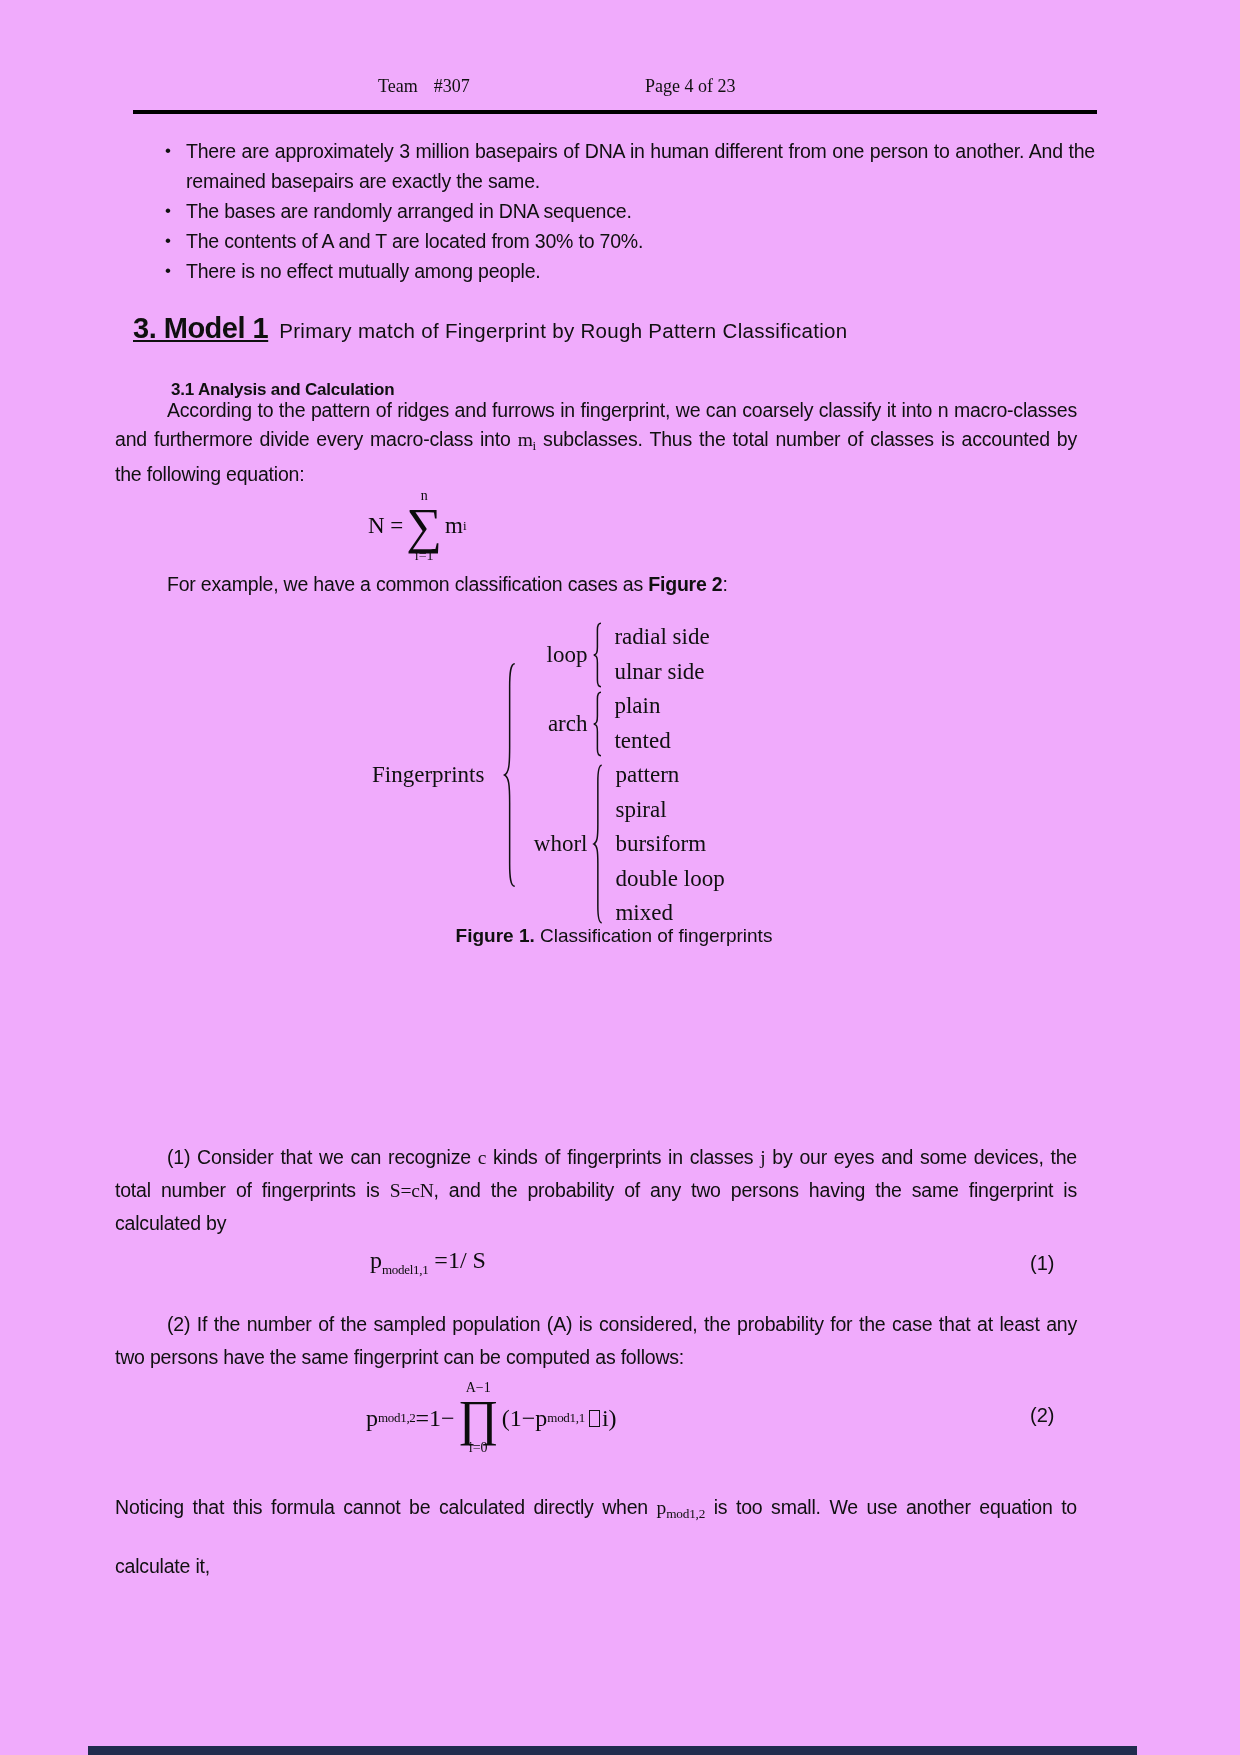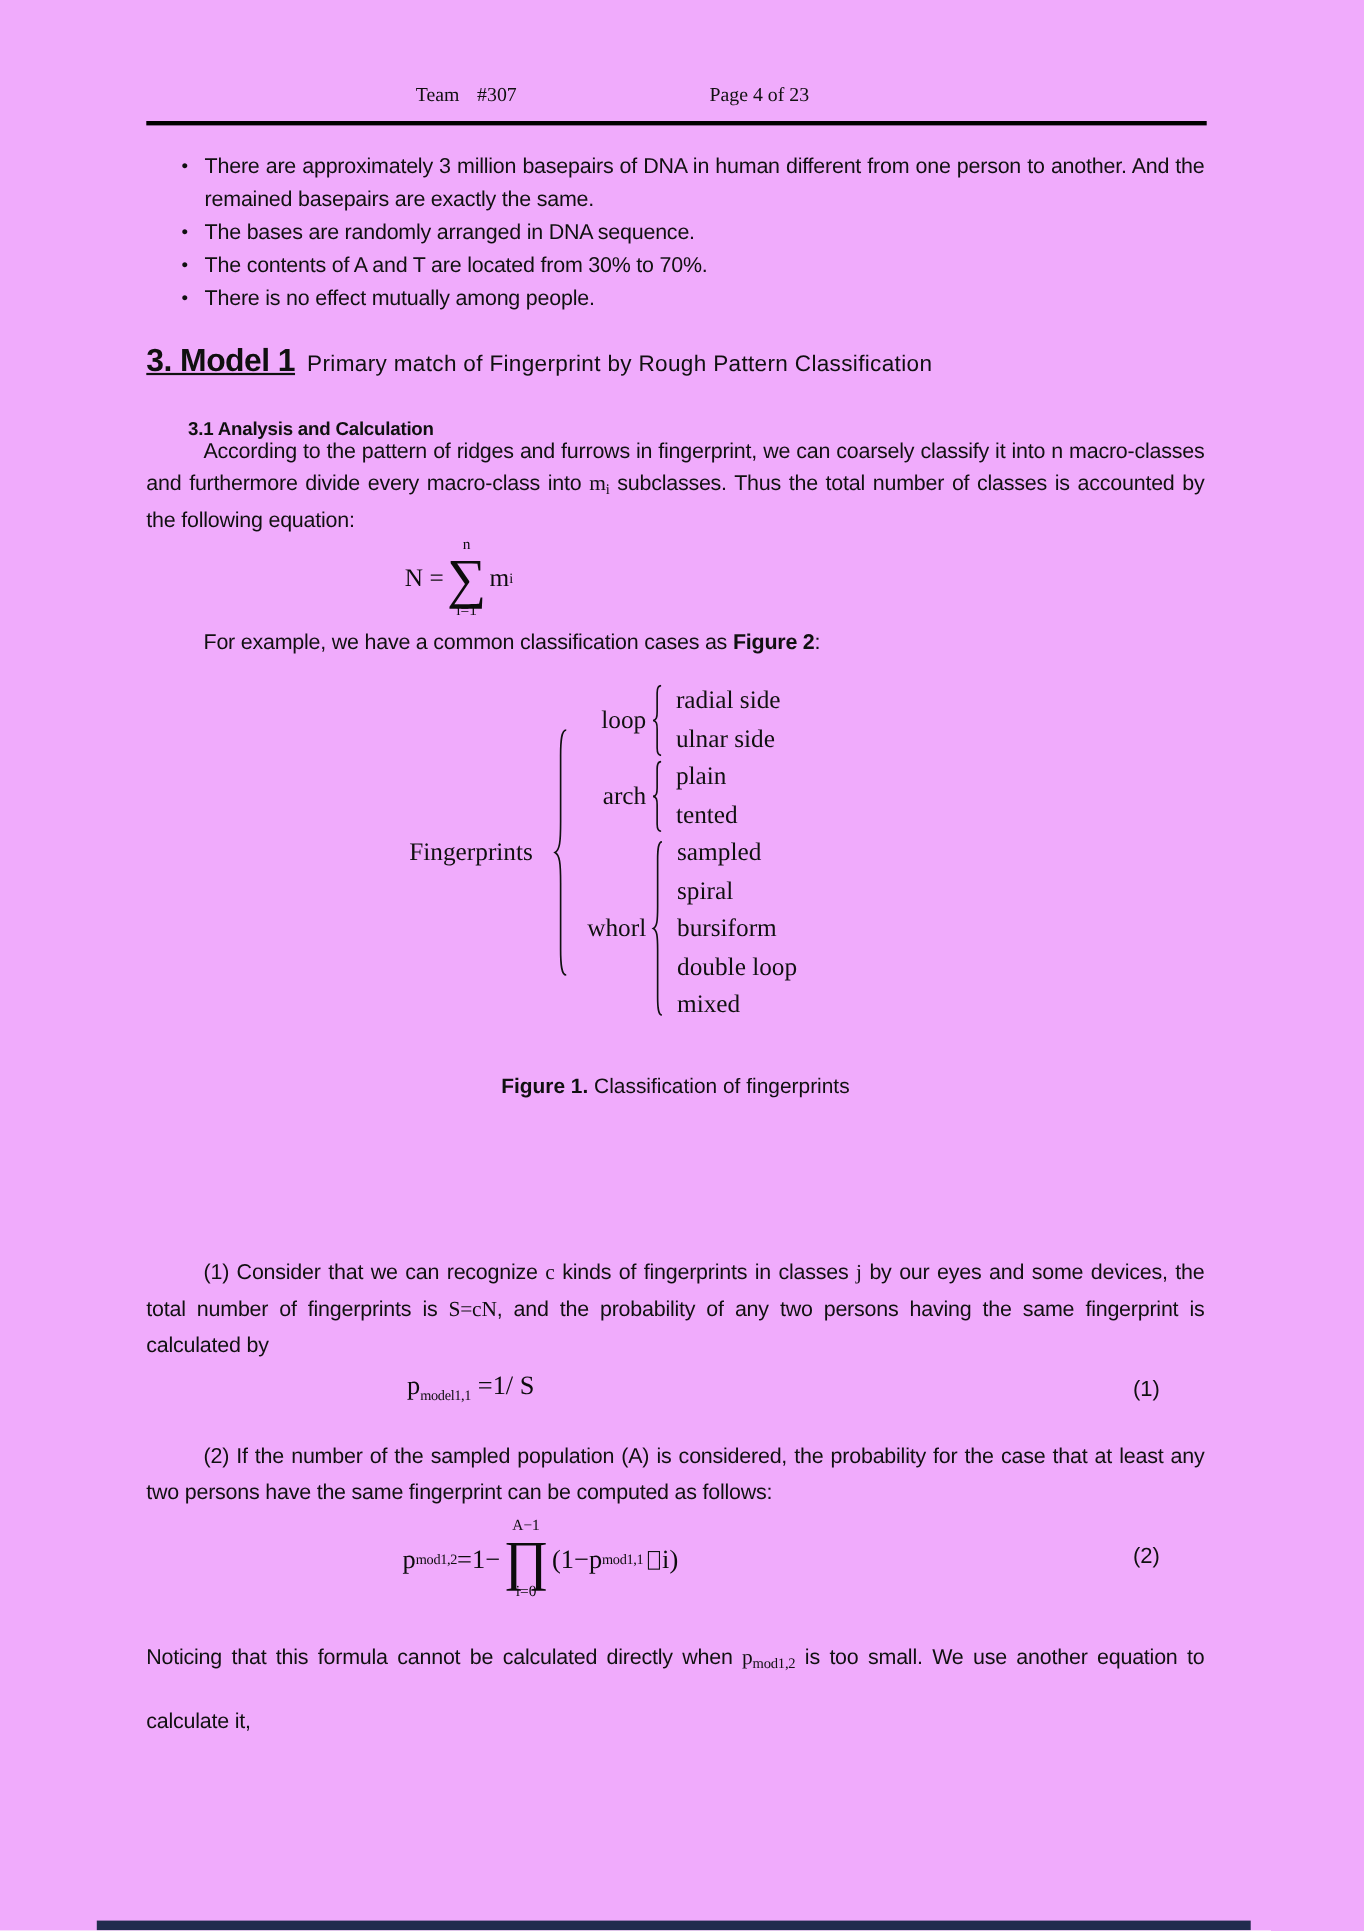"According to the pattern of" .para { left: 133px -> 115px }
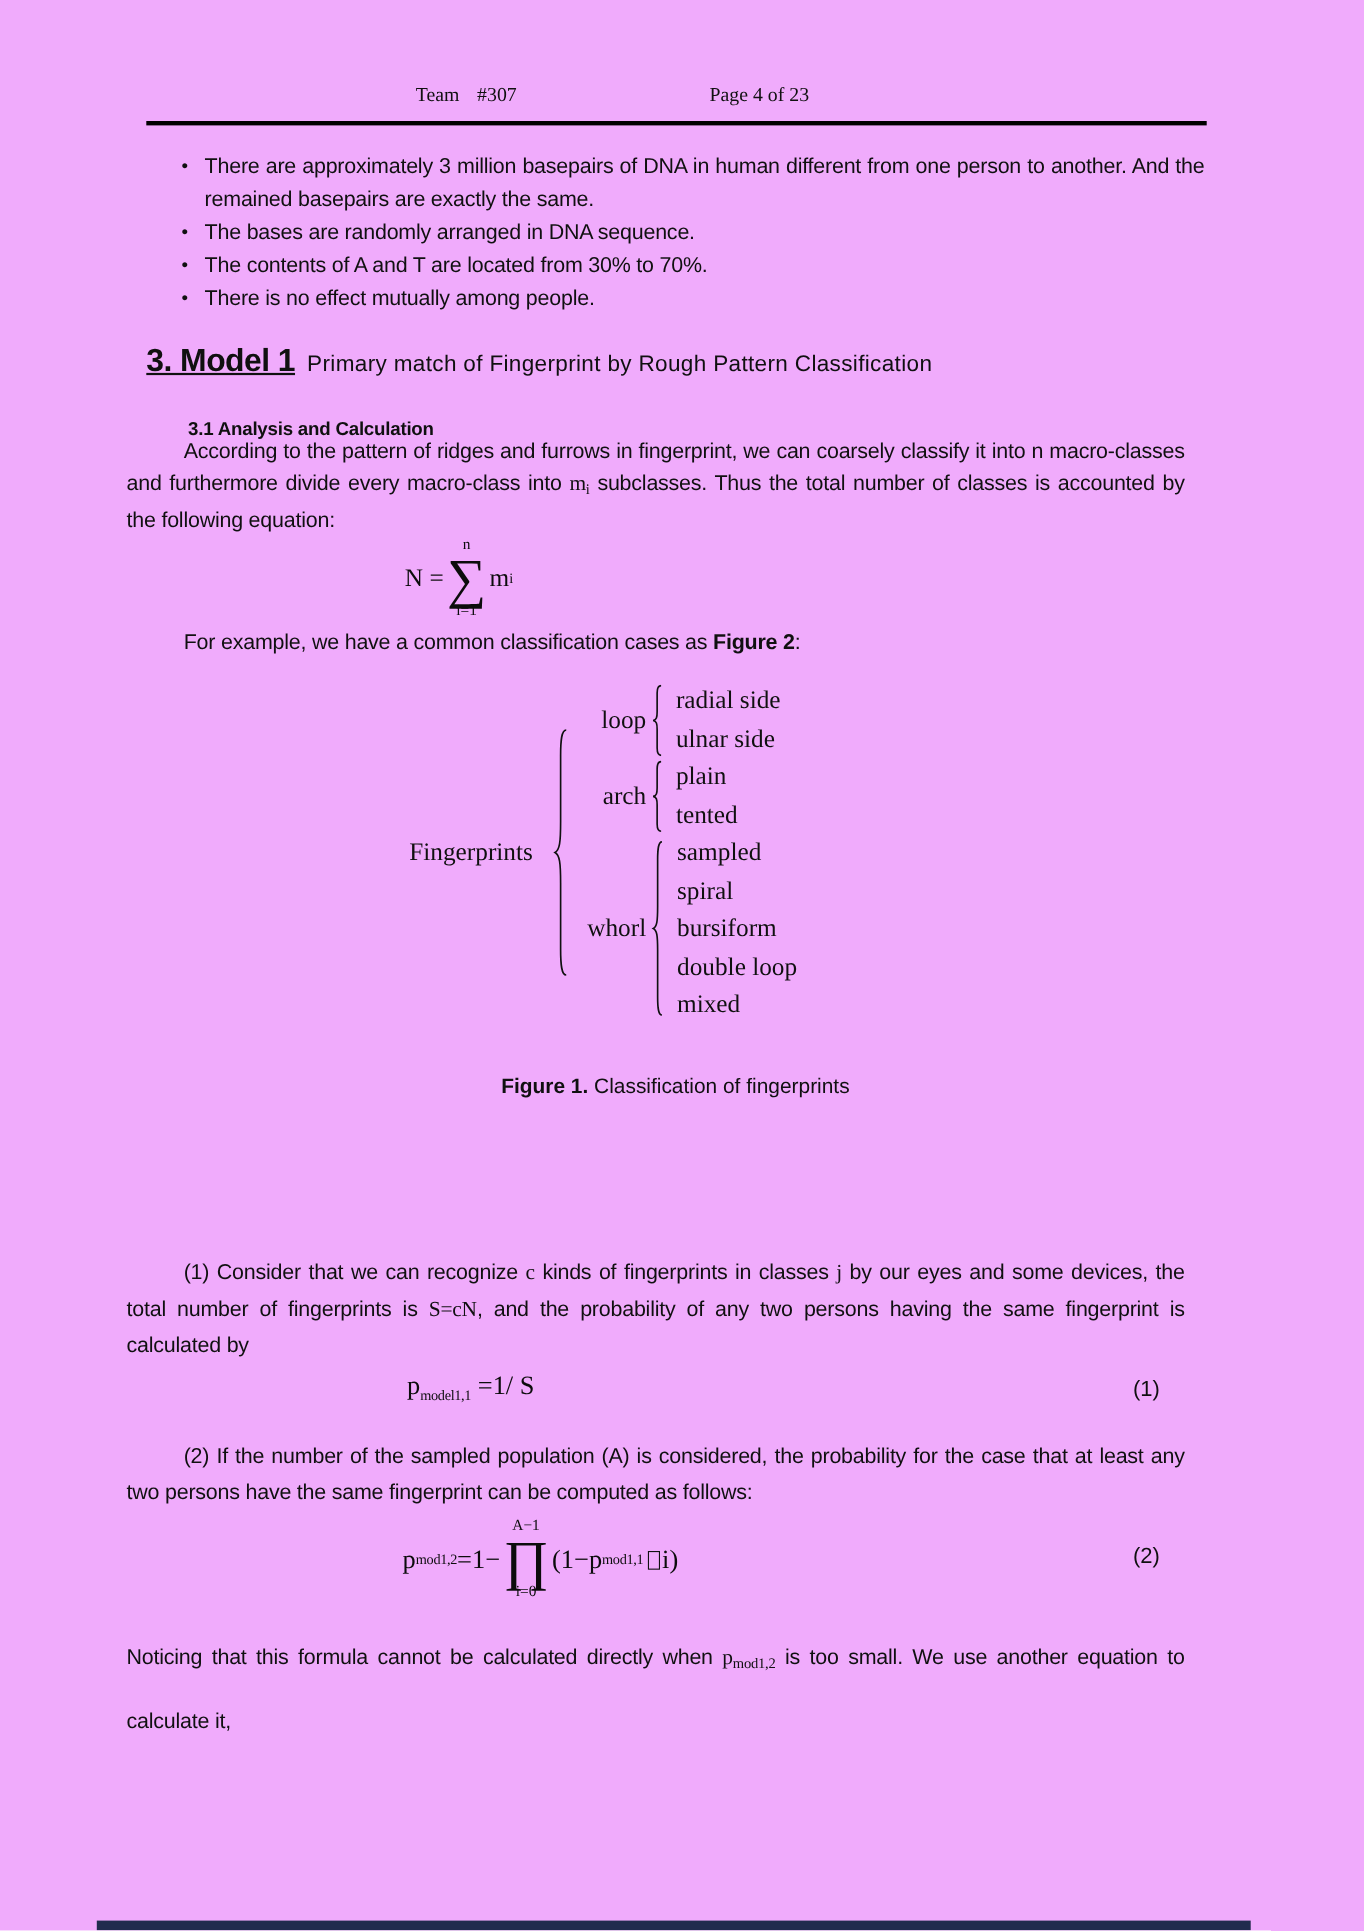"sampled" div.fig-item { text: sampled -> pattern }
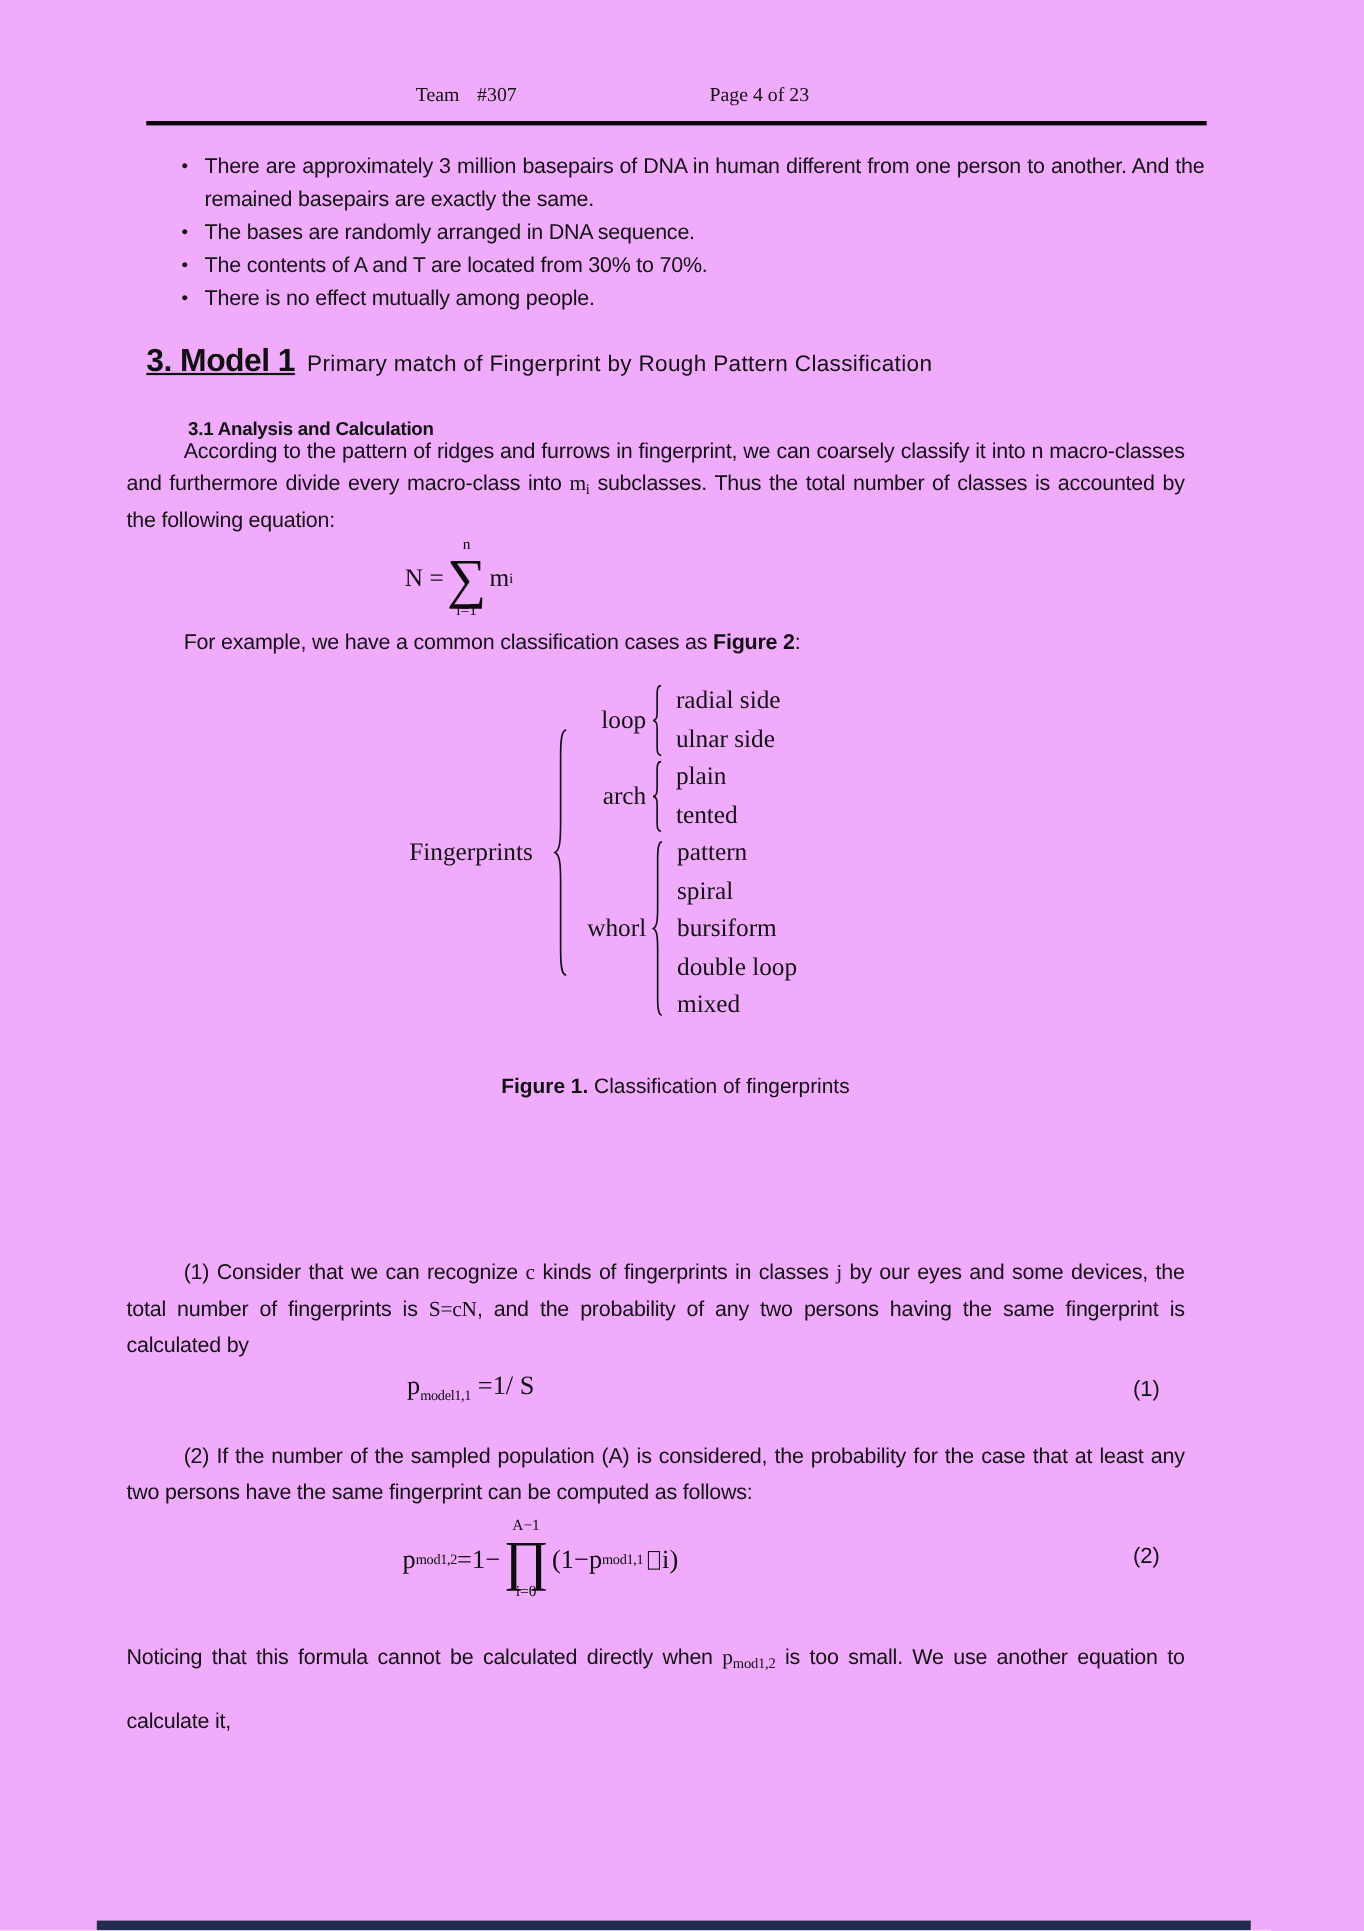"Figure 1. Classification of fingerprints" .caption { top: 978px -> 925px }
